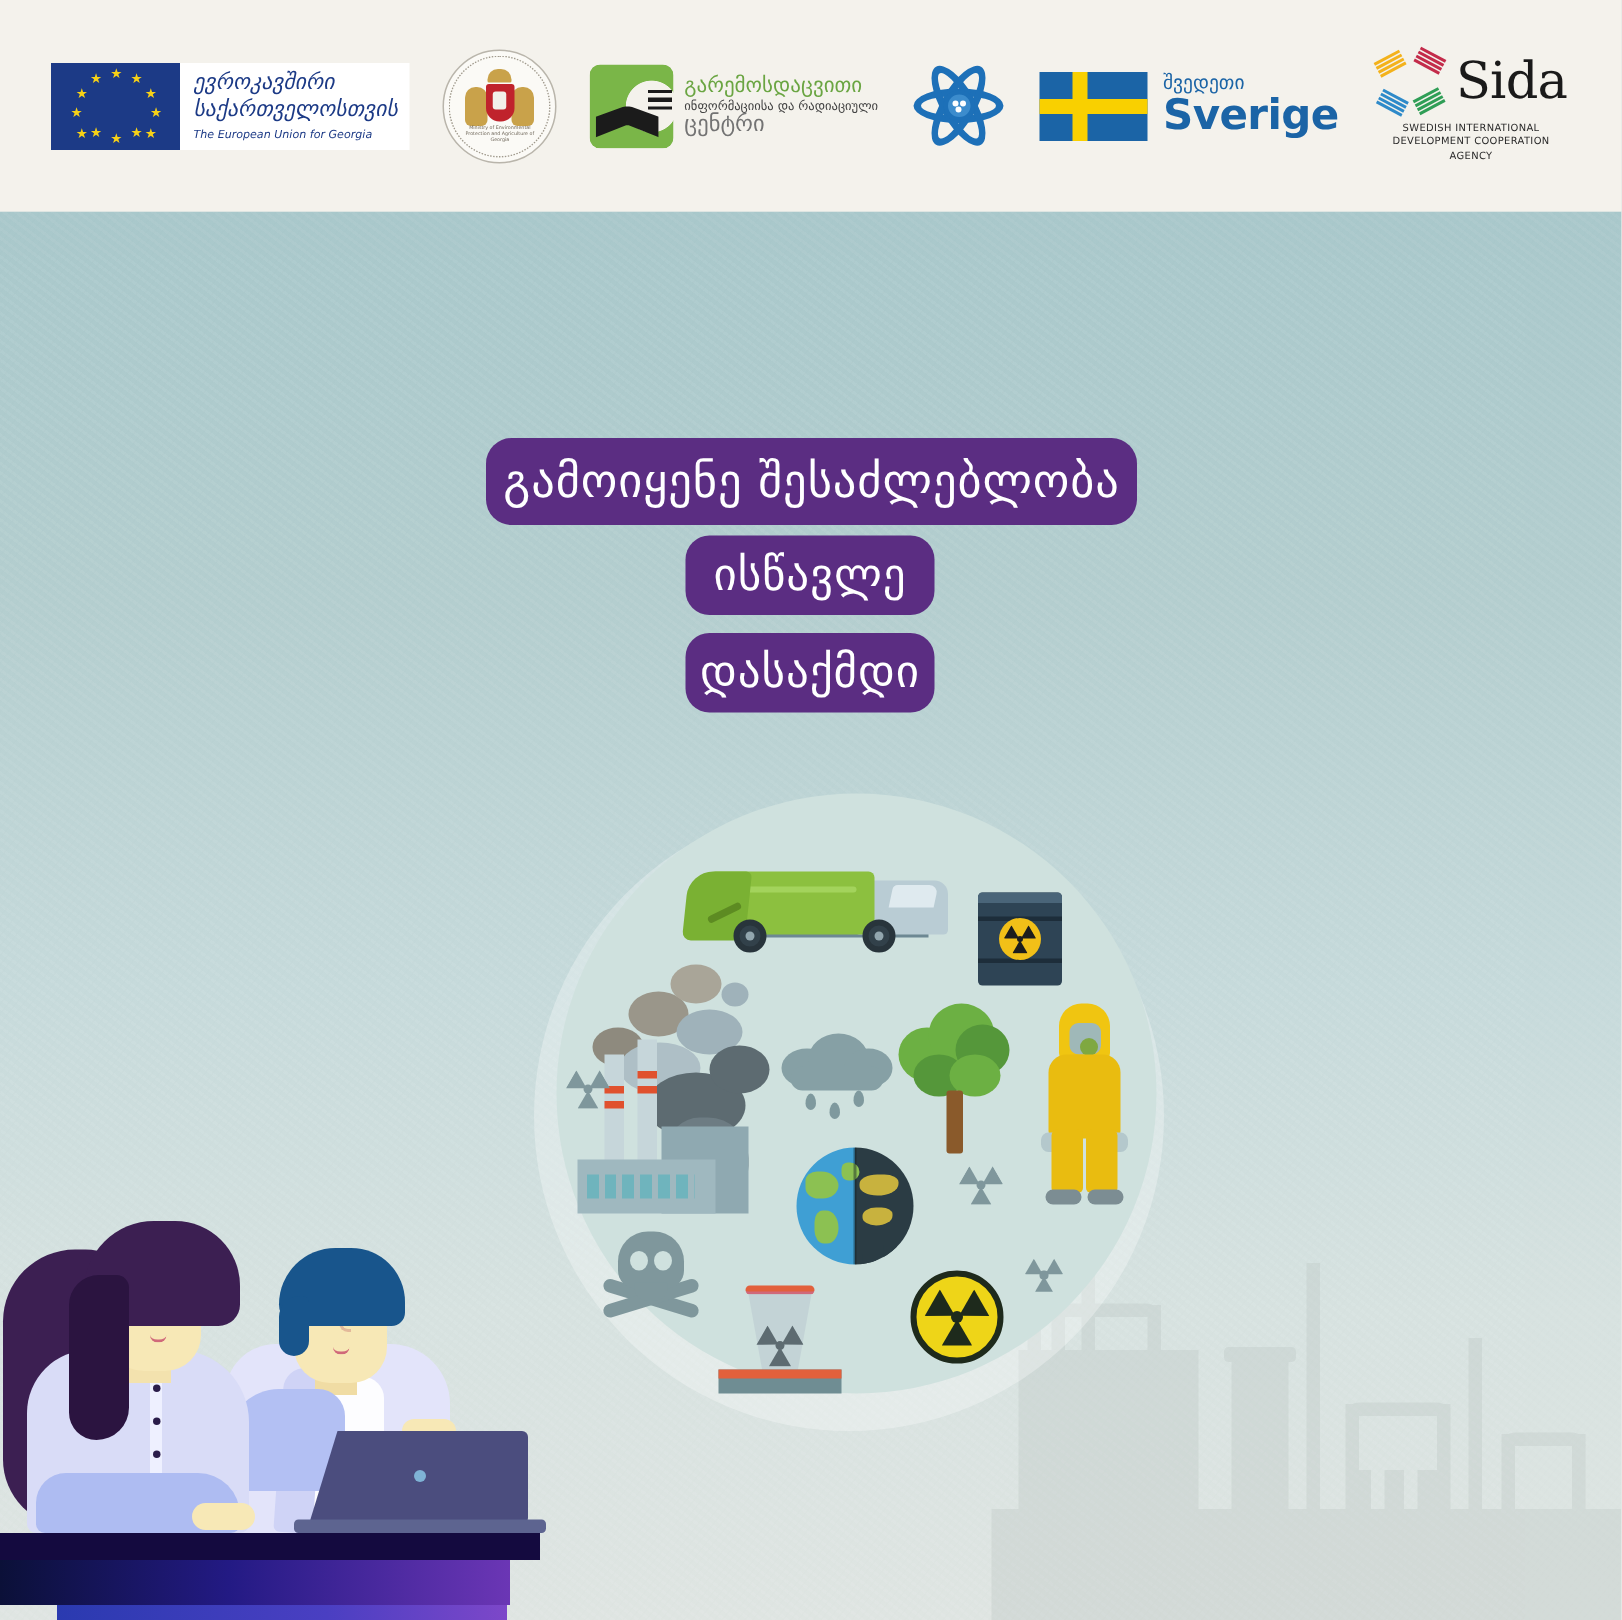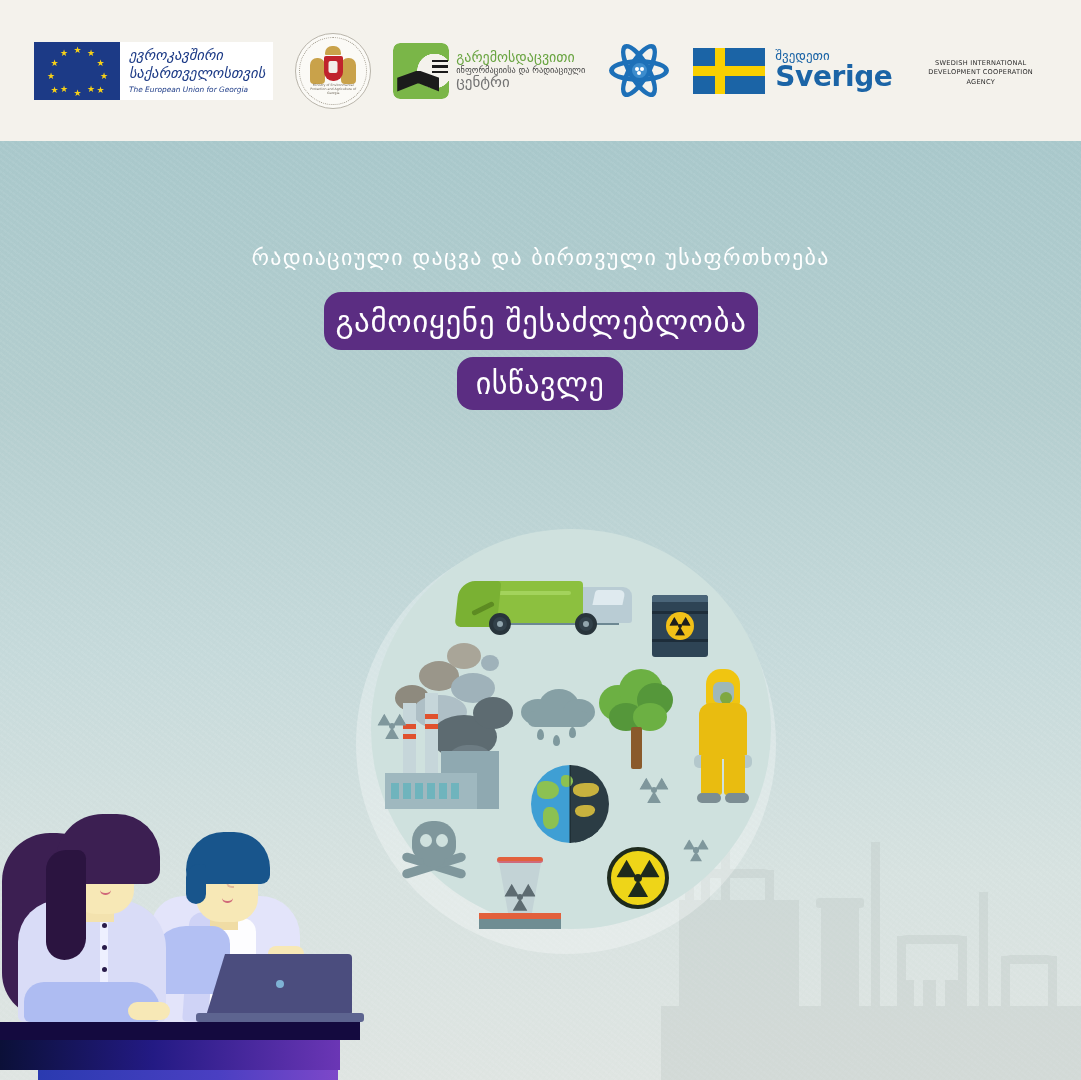"Sida" div.sida-top { html: none -> <div> <div> <div> <i></i> <i></i> <i></i> <i></i> </div> <div> <i></i> <i></i> <i></i> <i></i> </div> <div> <i></i> <i></i> <i></i> <i></i> </div> <div> <i></i> <i></i> <i></i> <i></i> </div> </div> <div>Sida</div> </div> }
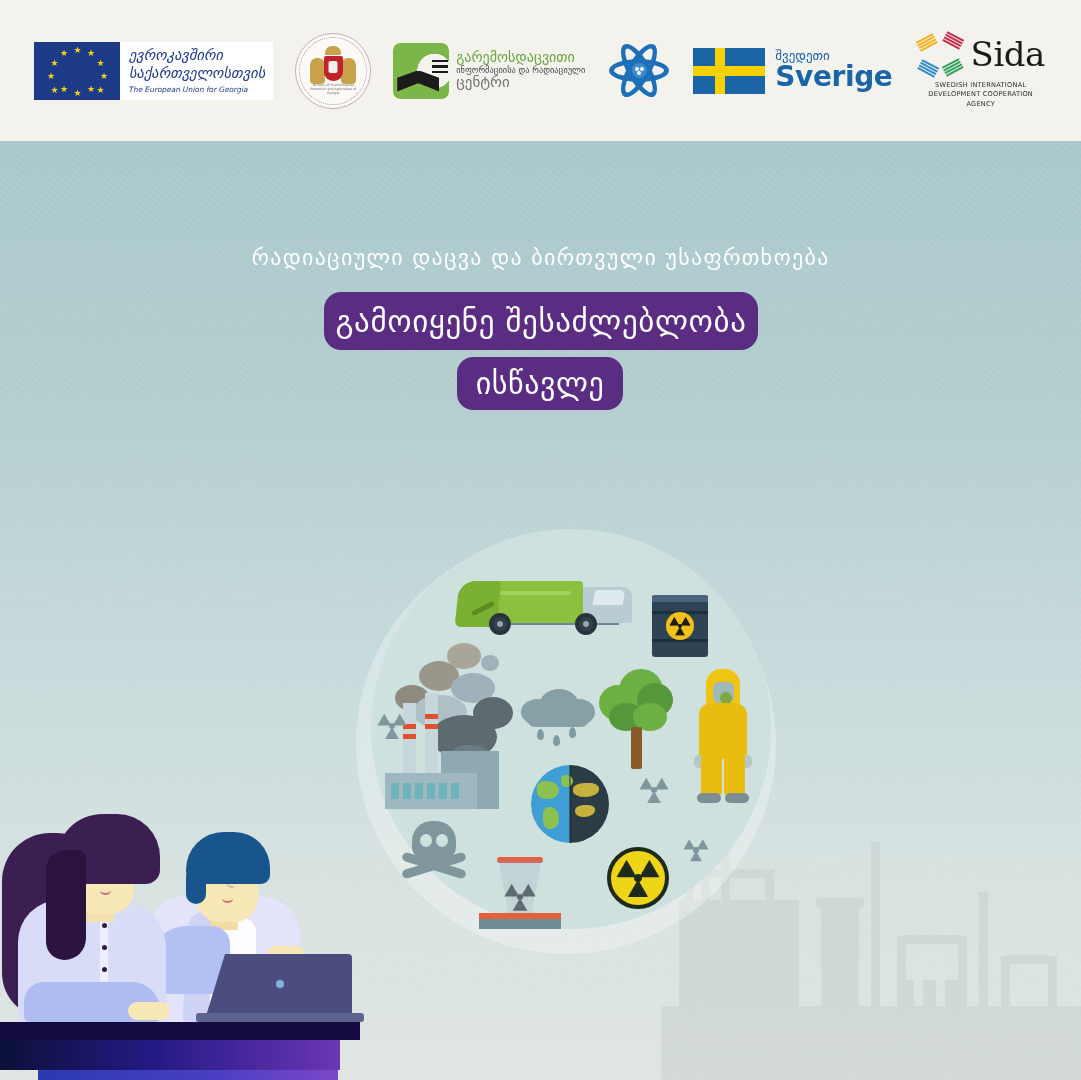"რადიაციული დაცვა და ბირთვული უსაფრთხოება" div { html: <div>რადიაციული დაცვა და ბირთვული უსაფრთხოება</div> -> none }
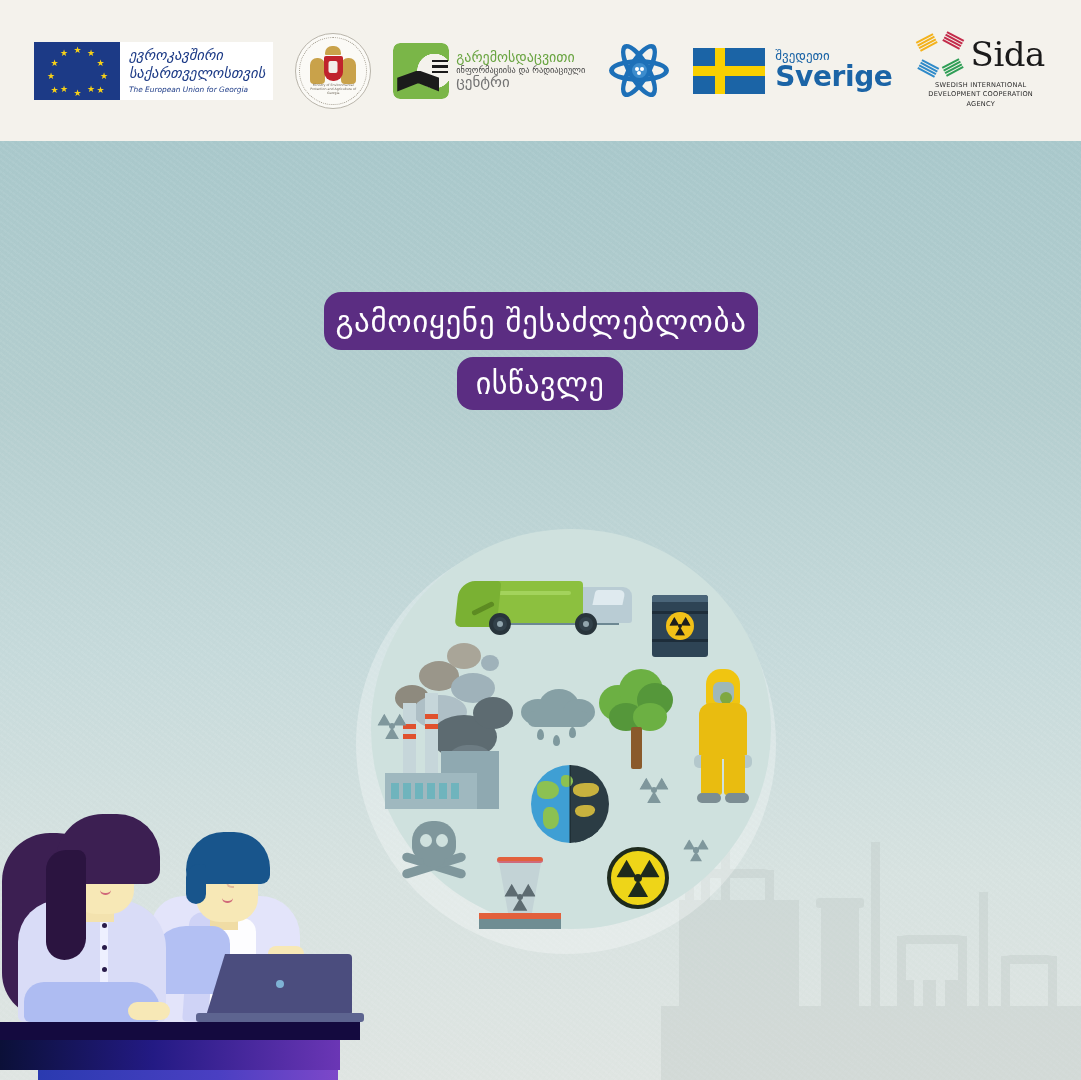"დასაქმდი" div.badge { html: none -> <div>დასაქმდი</div> }
